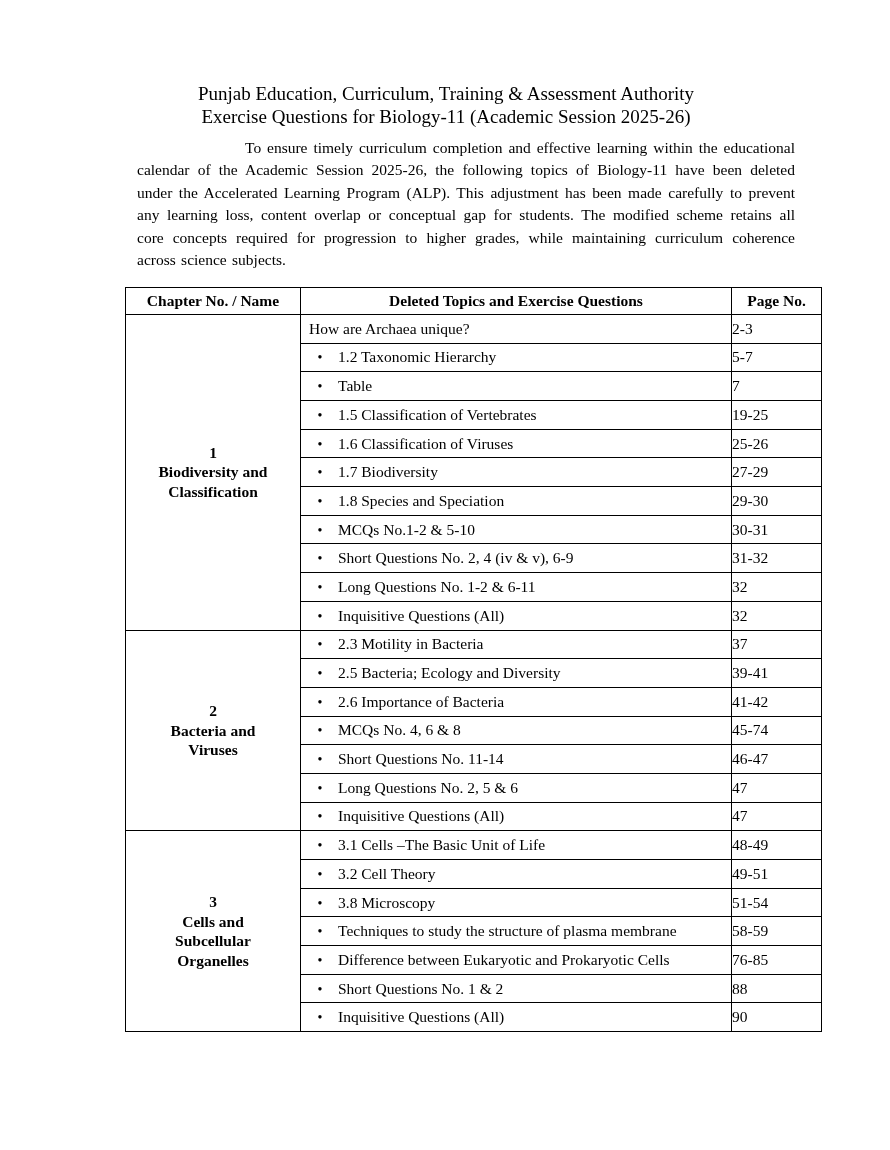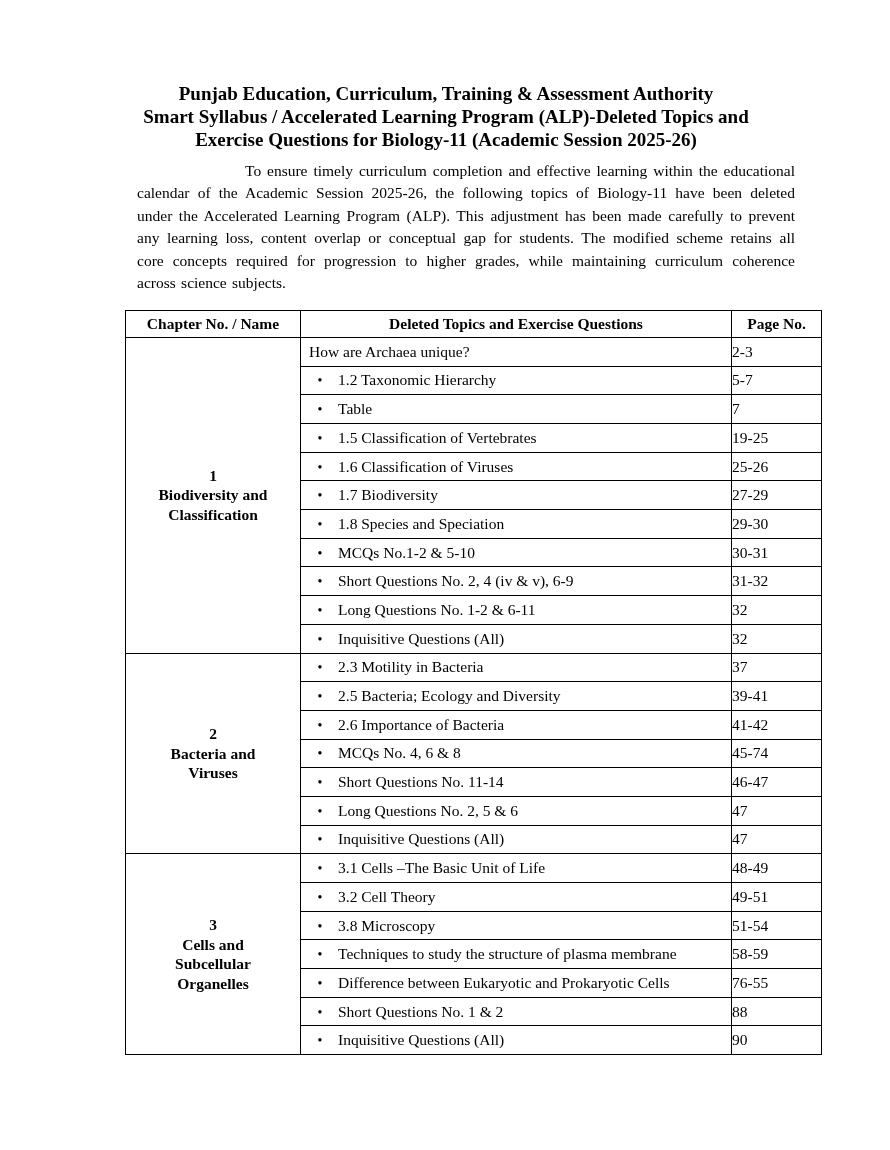"Punjab Education, Curriculum, Training &" .doc-title { font-weight: bold -> normal }
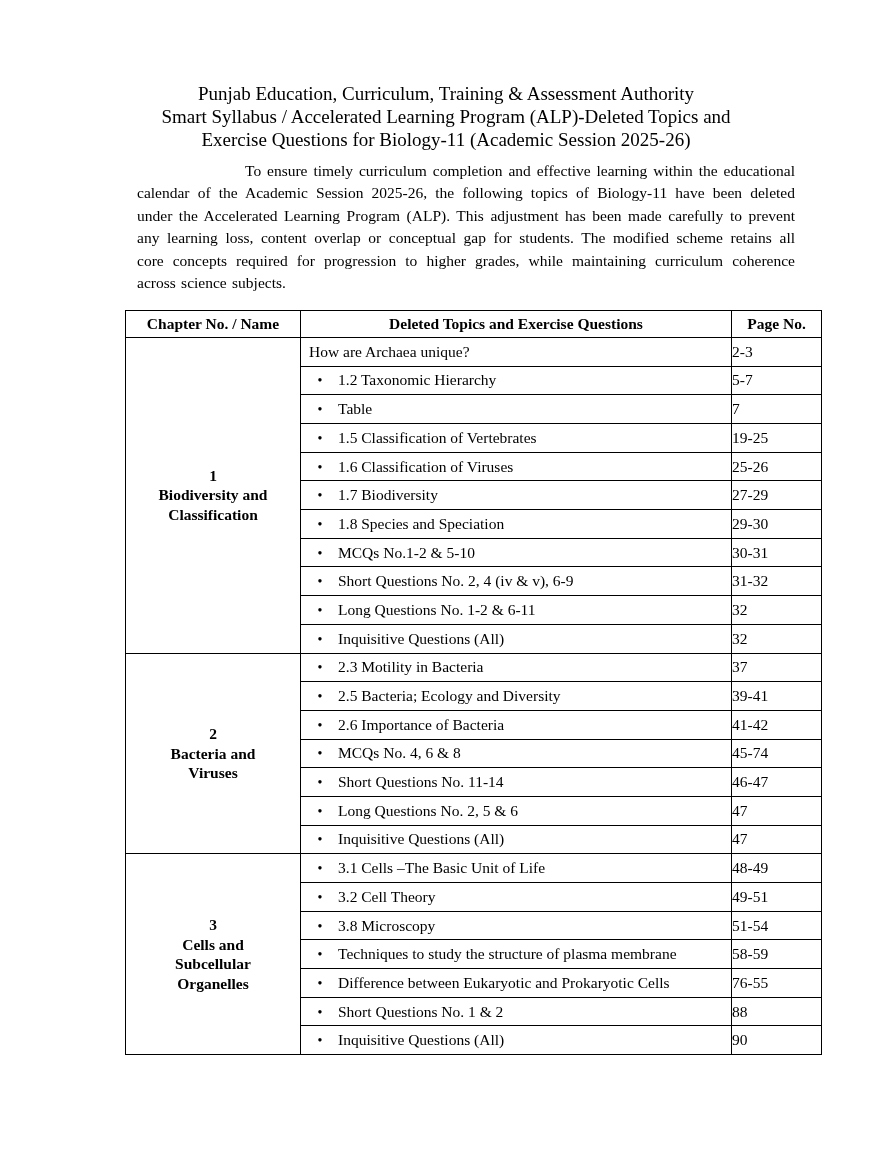"Smart Syllabus / Accelerated Learning" div.title-line { html: <div>Smart Syllabus / Accelerated Learning Program (ALP)-Deleted Topics and</div> -> none }
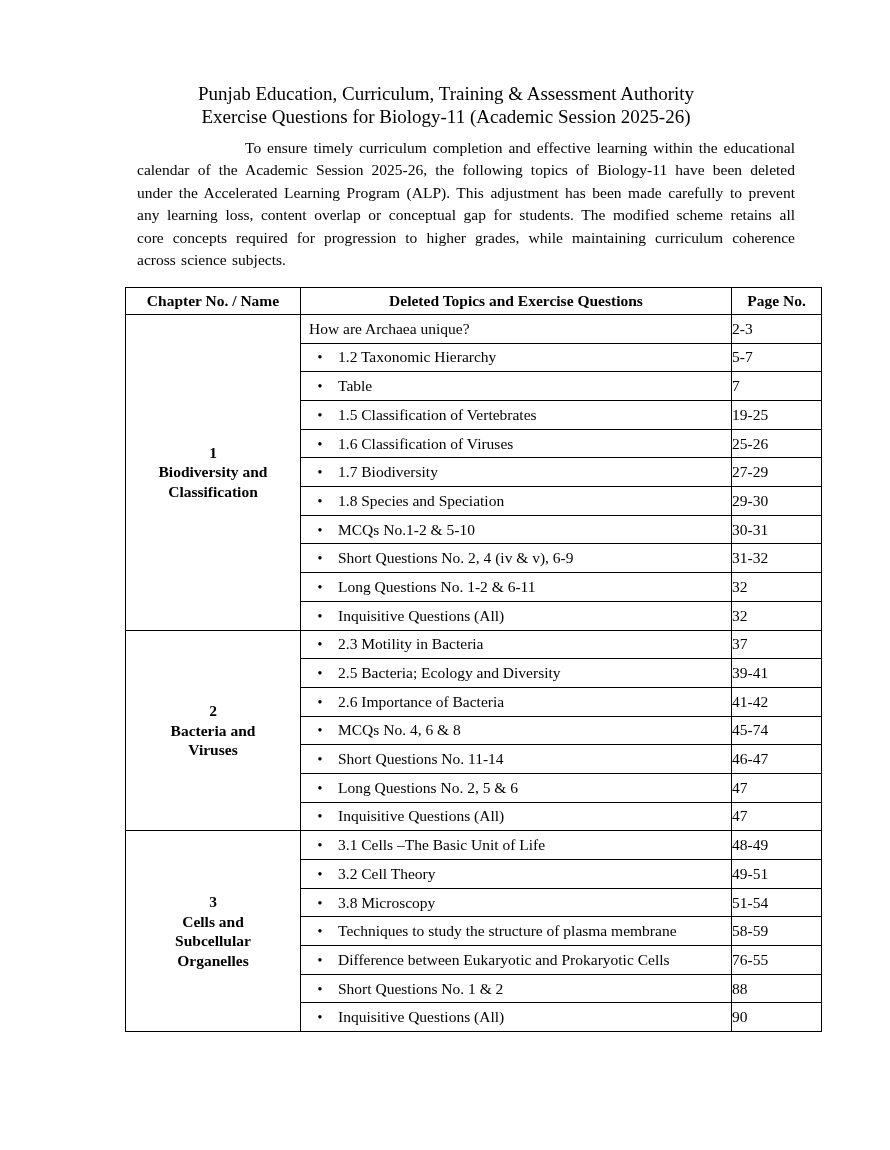"76-55" td.page-cell { text: 76-55 -> 76-85 }
